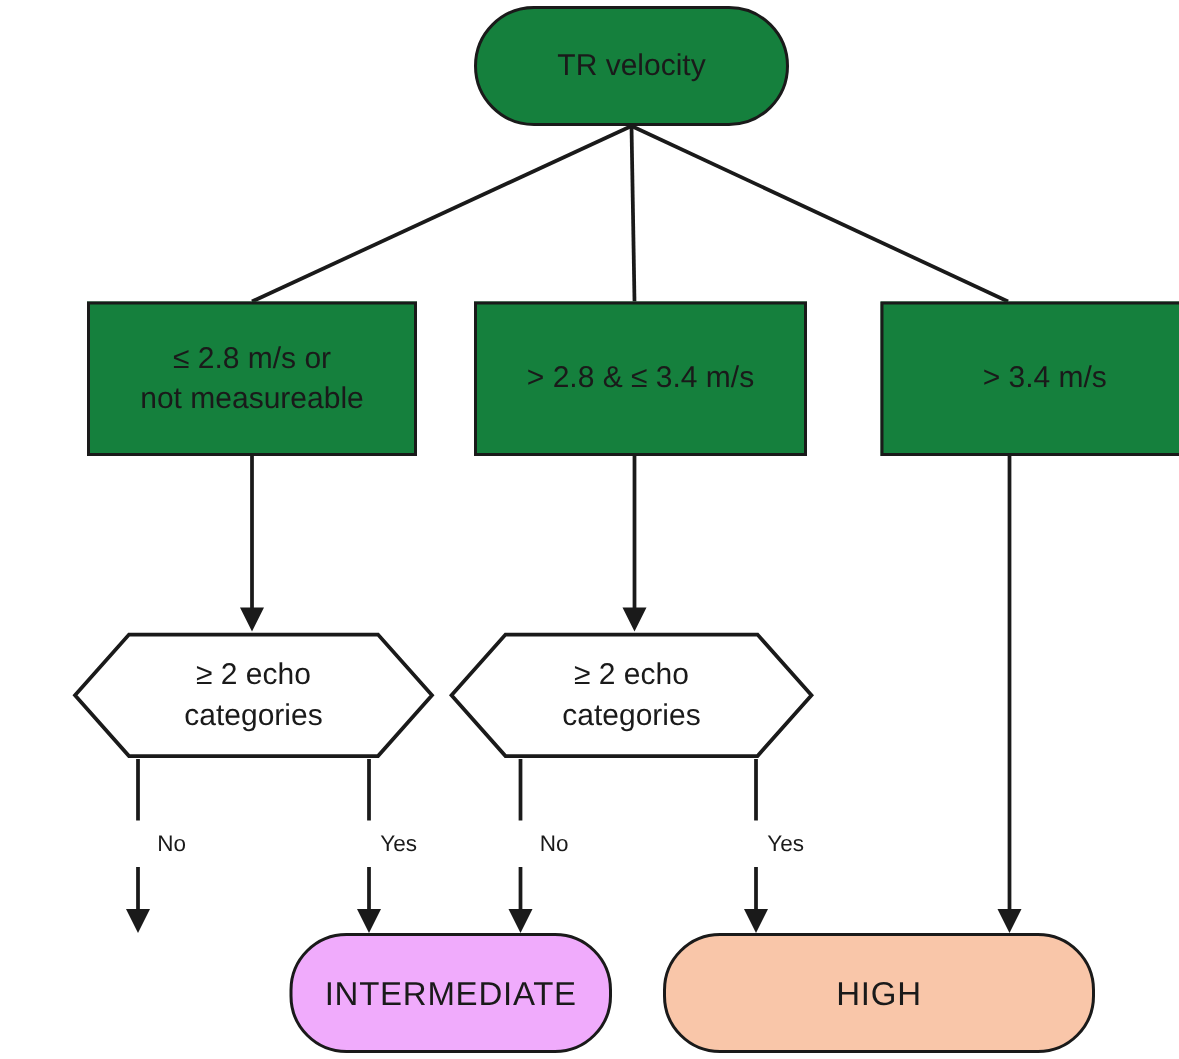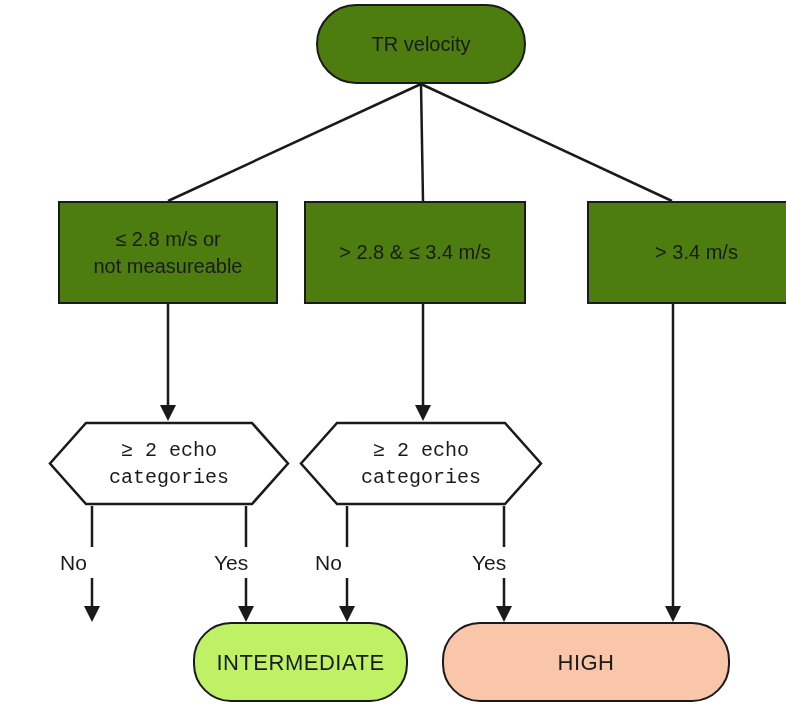"TR velocity" .node { background: #4d7c0f -> #15803d }
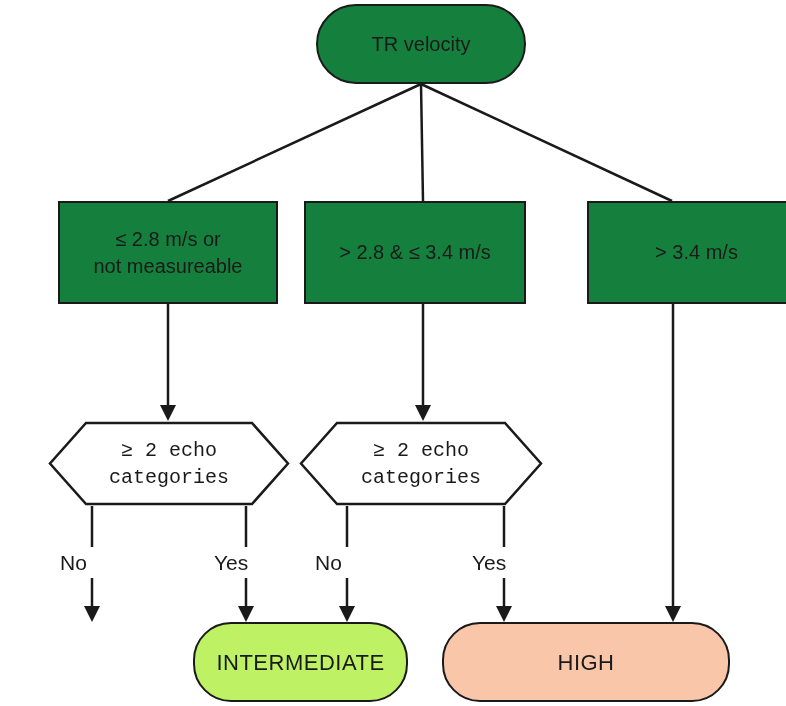"> 2.8 & ≤ 3.4" #node-cond-mid { left: 304px -> 316px }
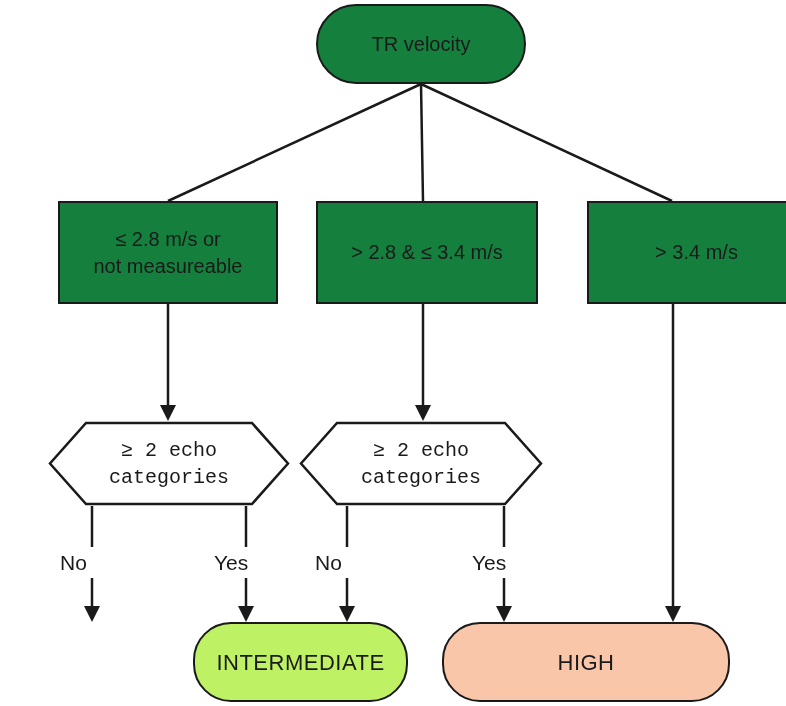"≥ 2 echo" .hexlabel { font-family: Liberation Mono, monospace -> none }
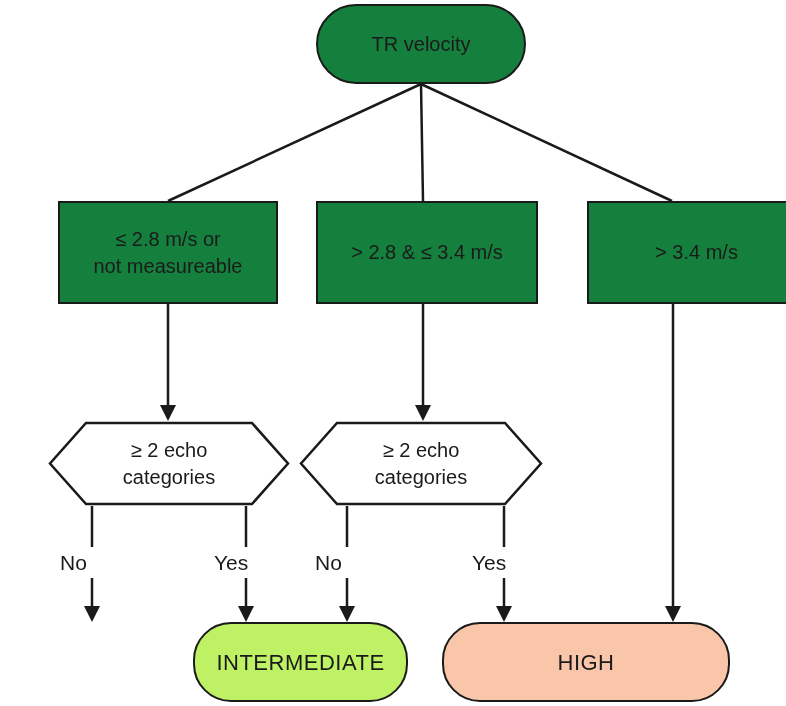"No" .edge-label { font-size: 21px -> 15px; text-align: left -> right }
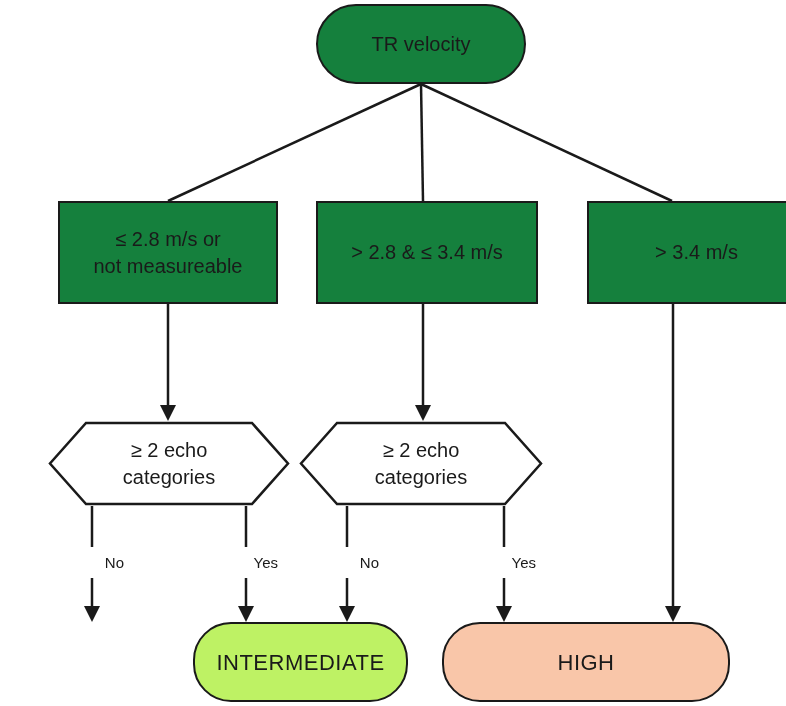"INTERMEDIATE" div.node { background-color: #bef264 -> #f0abfc }
